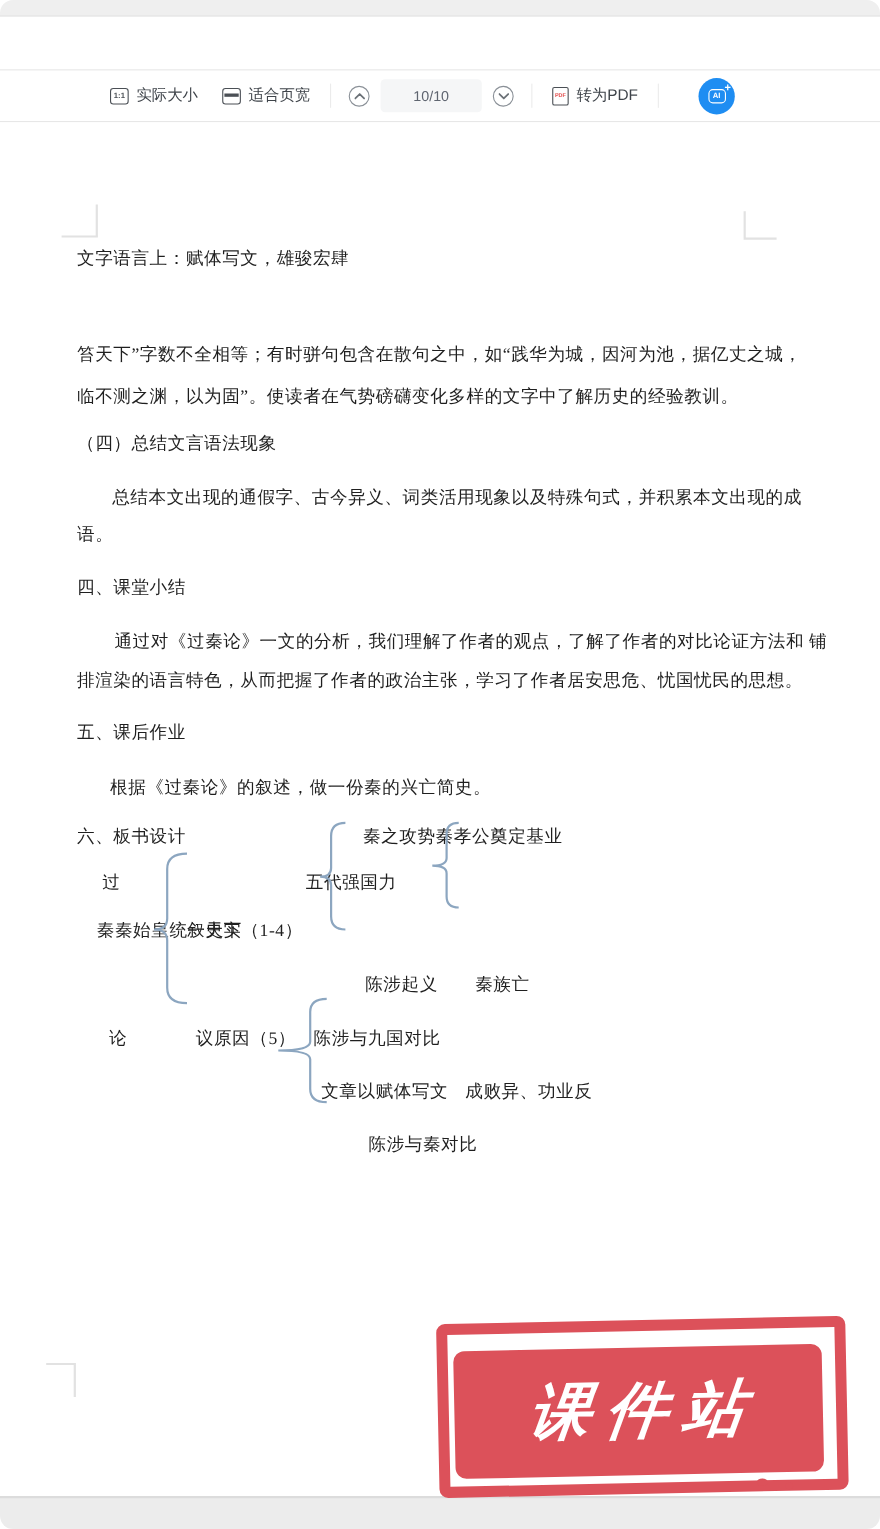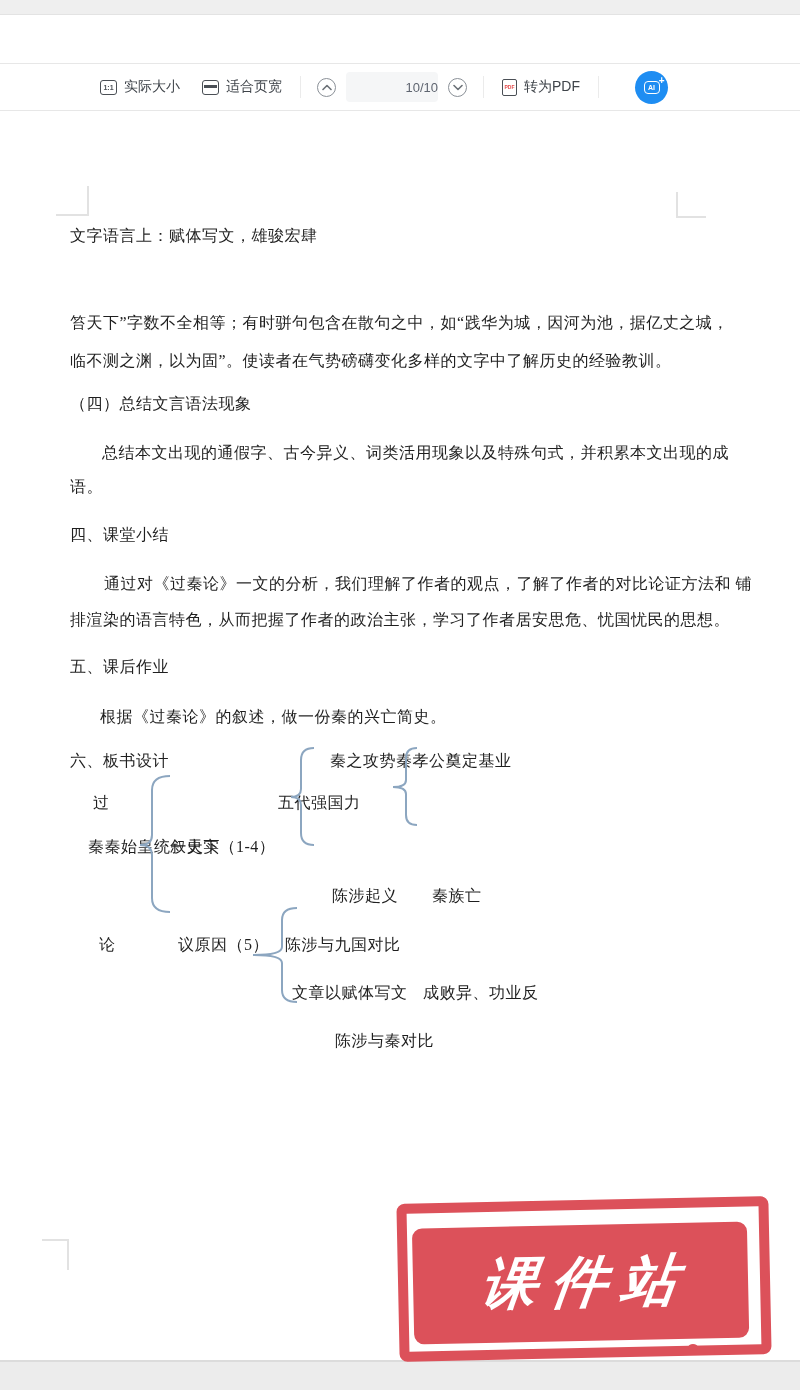"实际大小" .viewer { border-radius: none -> 12px }
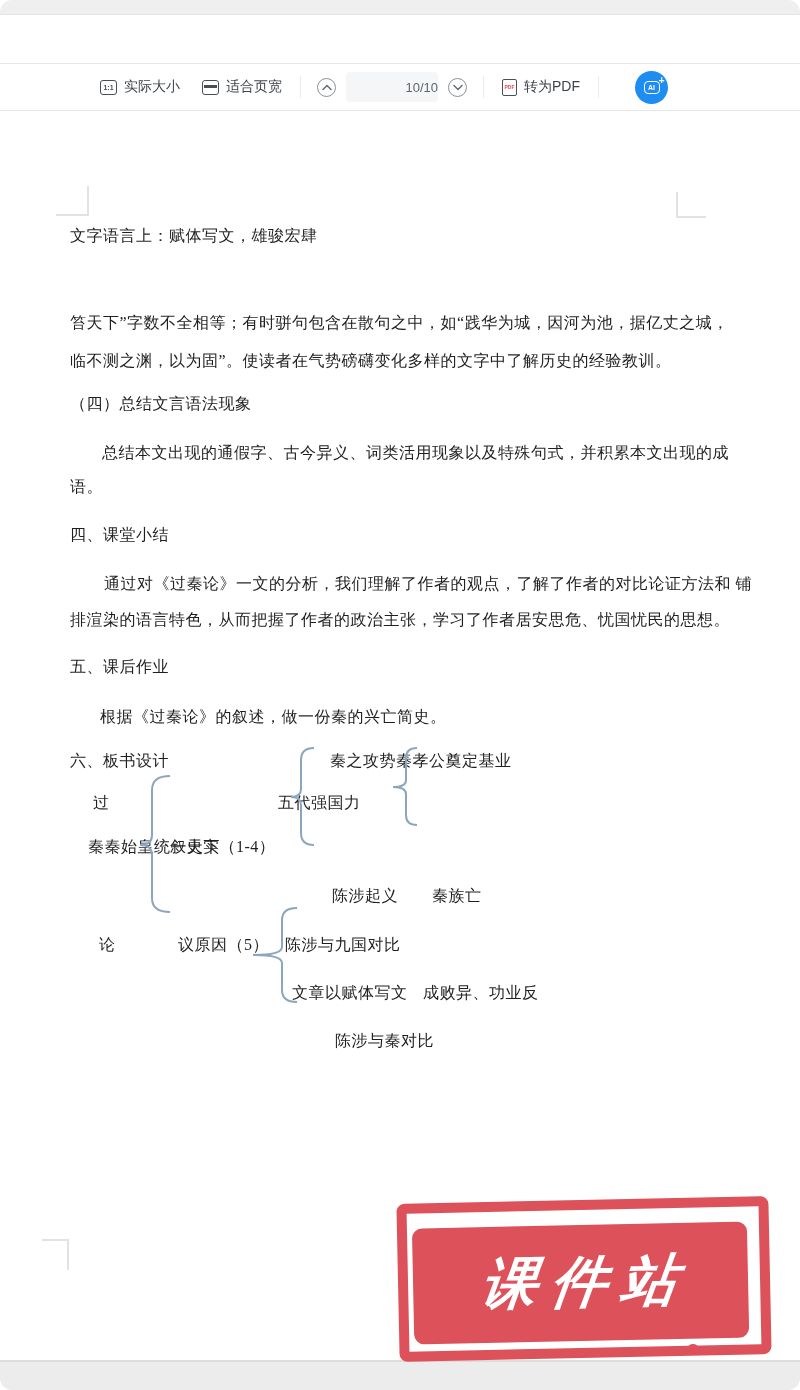"10/10" .page-box { justify-content: flex-end -> center }
